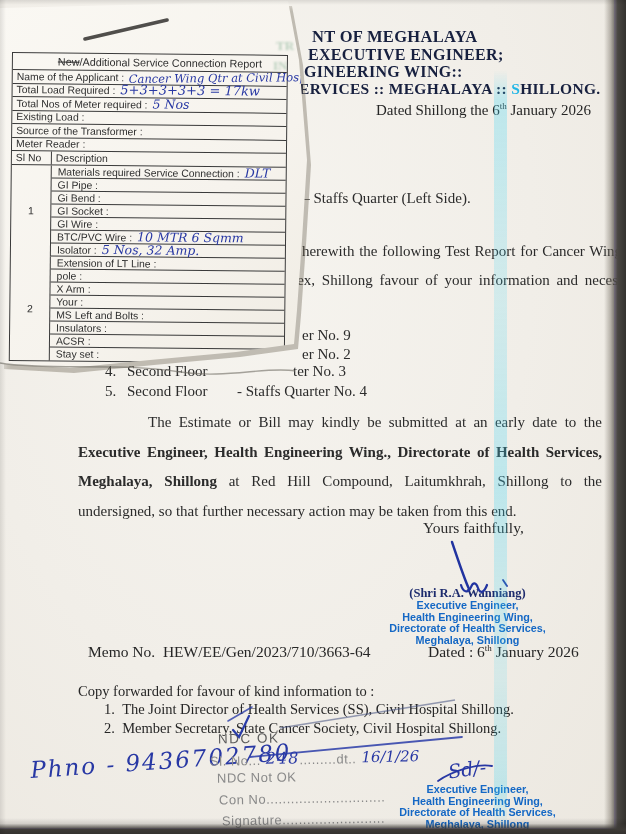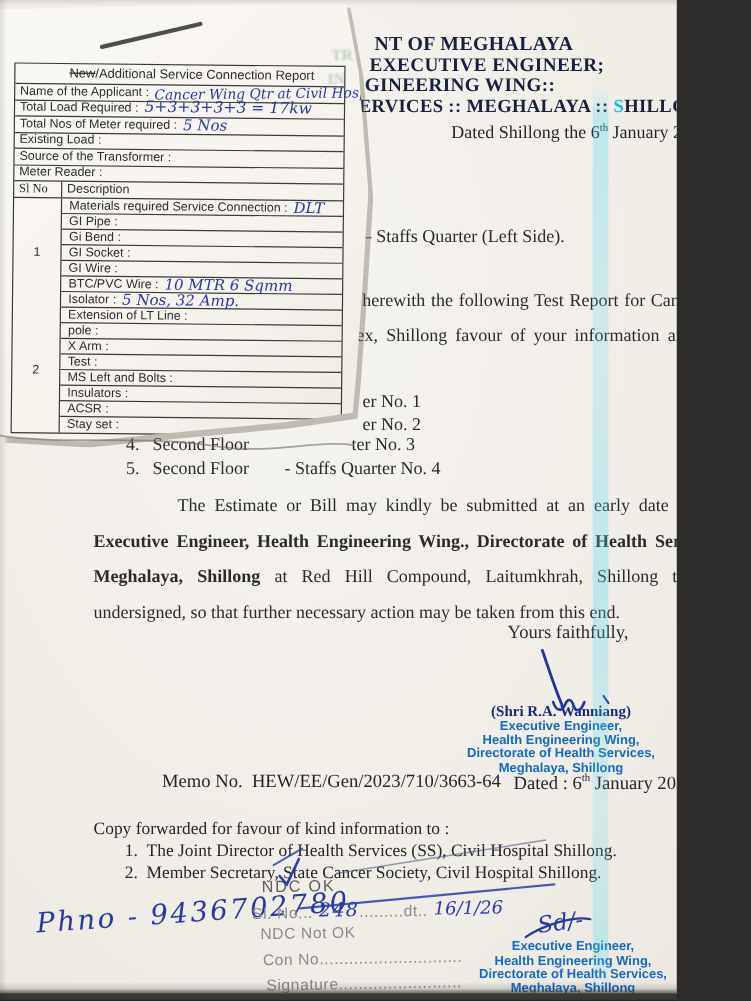"NT OF MEGHALAYA" #scan { background: #0f172a -> #c4b5fd; width: 564px -> 626px }
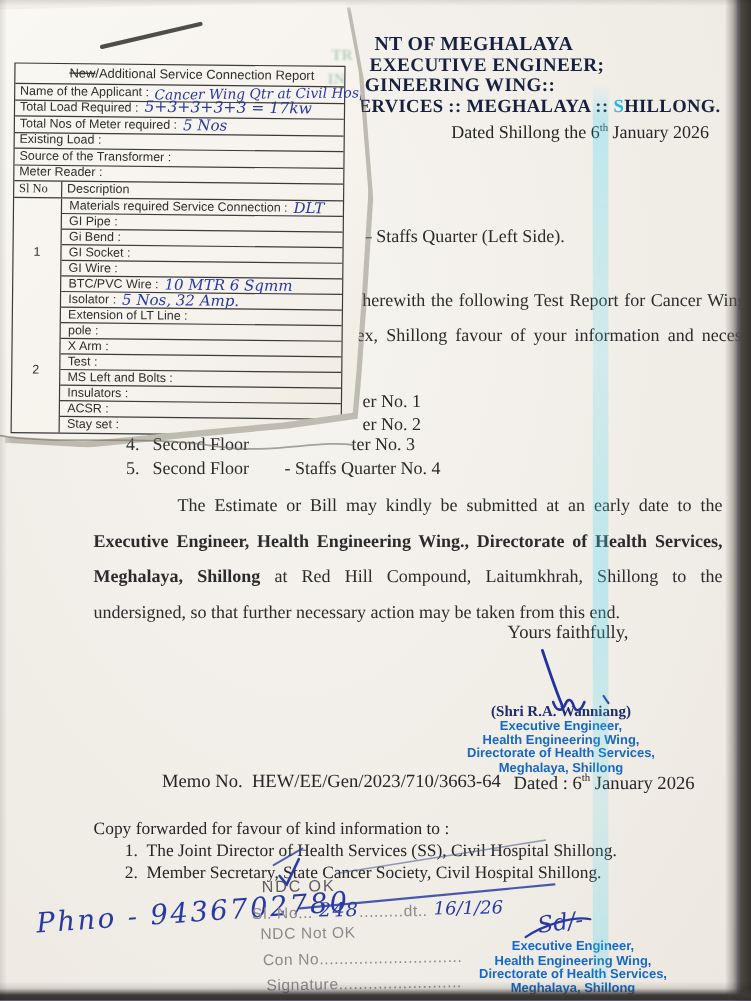"Sl No" .af-cols>div:first-child { font-family: Liberation Serif, serif -> none }
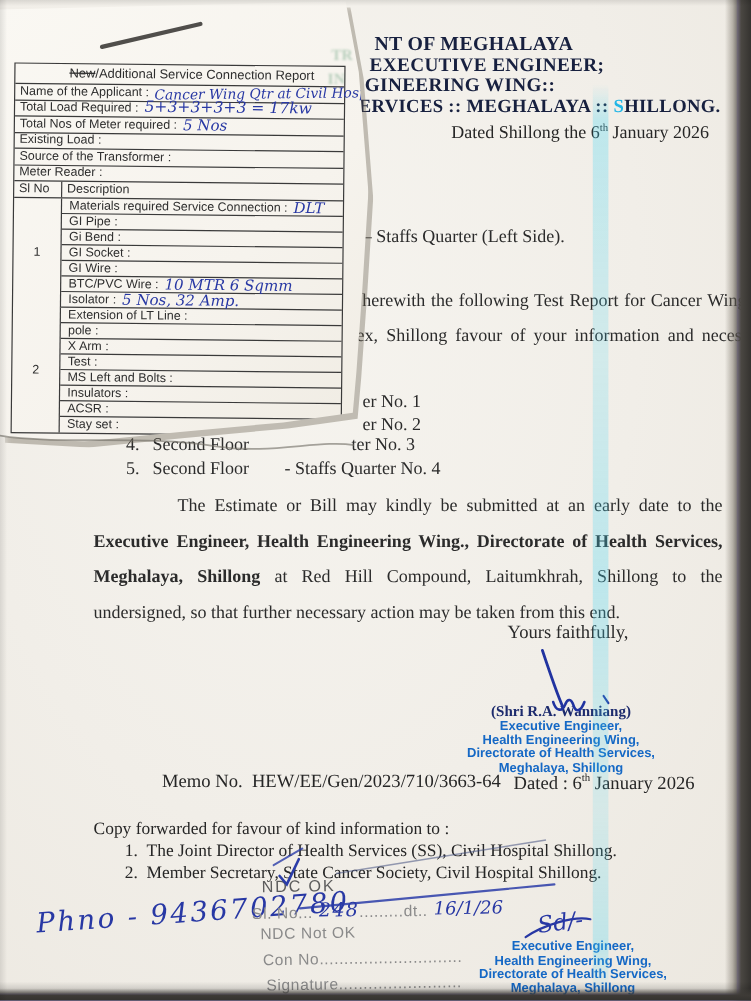"Test :" span { text: Test -> Your }
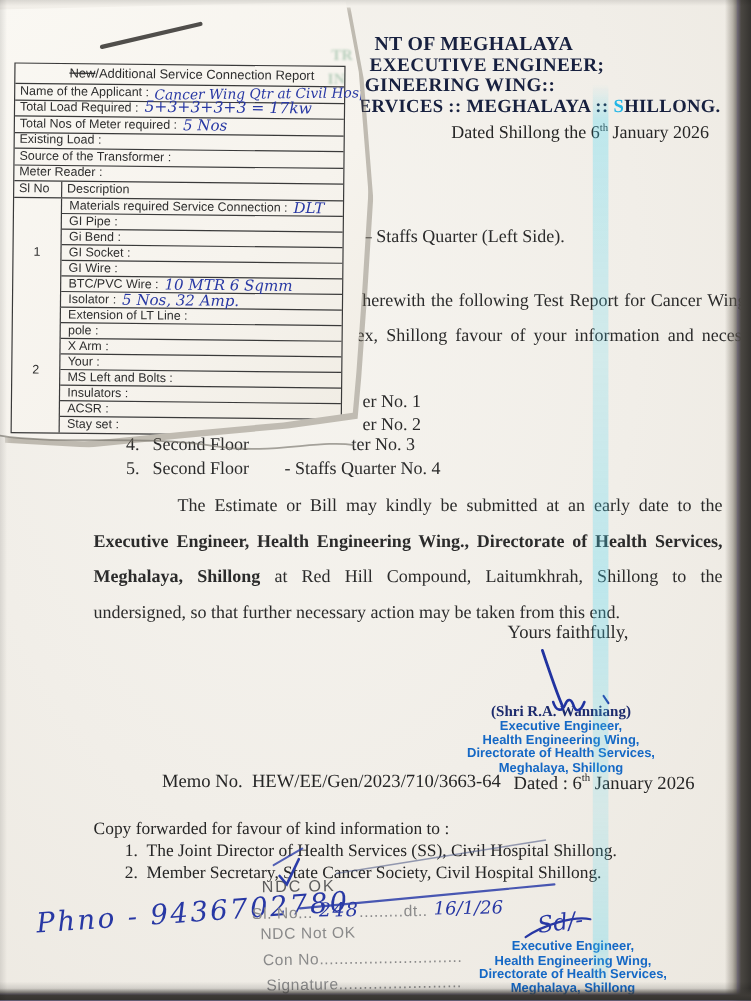"er No. 1" div.abs { text: 1 -> 9 }
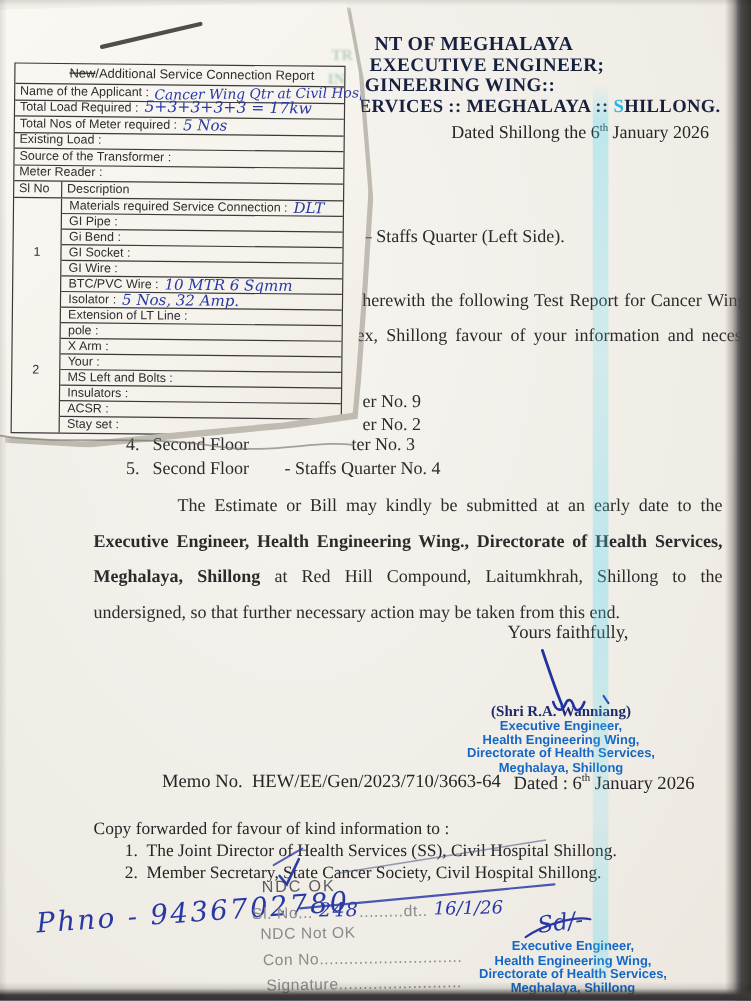"Memo No. HEW/EE/Gen/2023/710/3663-64" div.abs { margin-left: 47px -> none }
